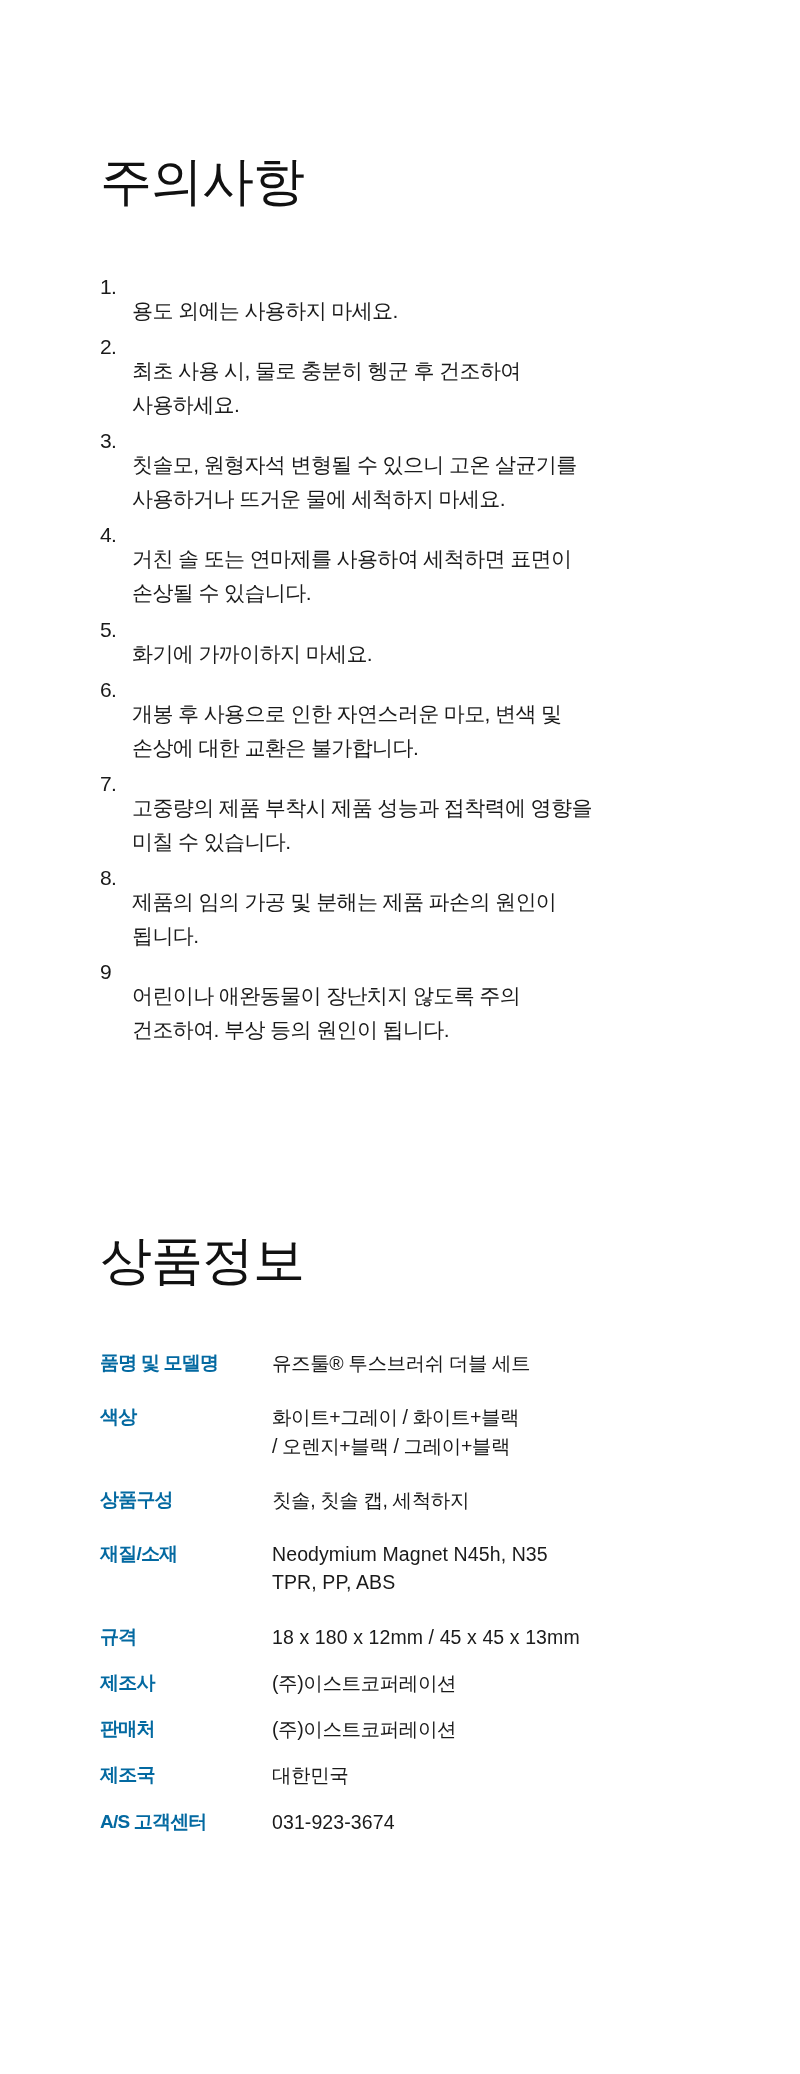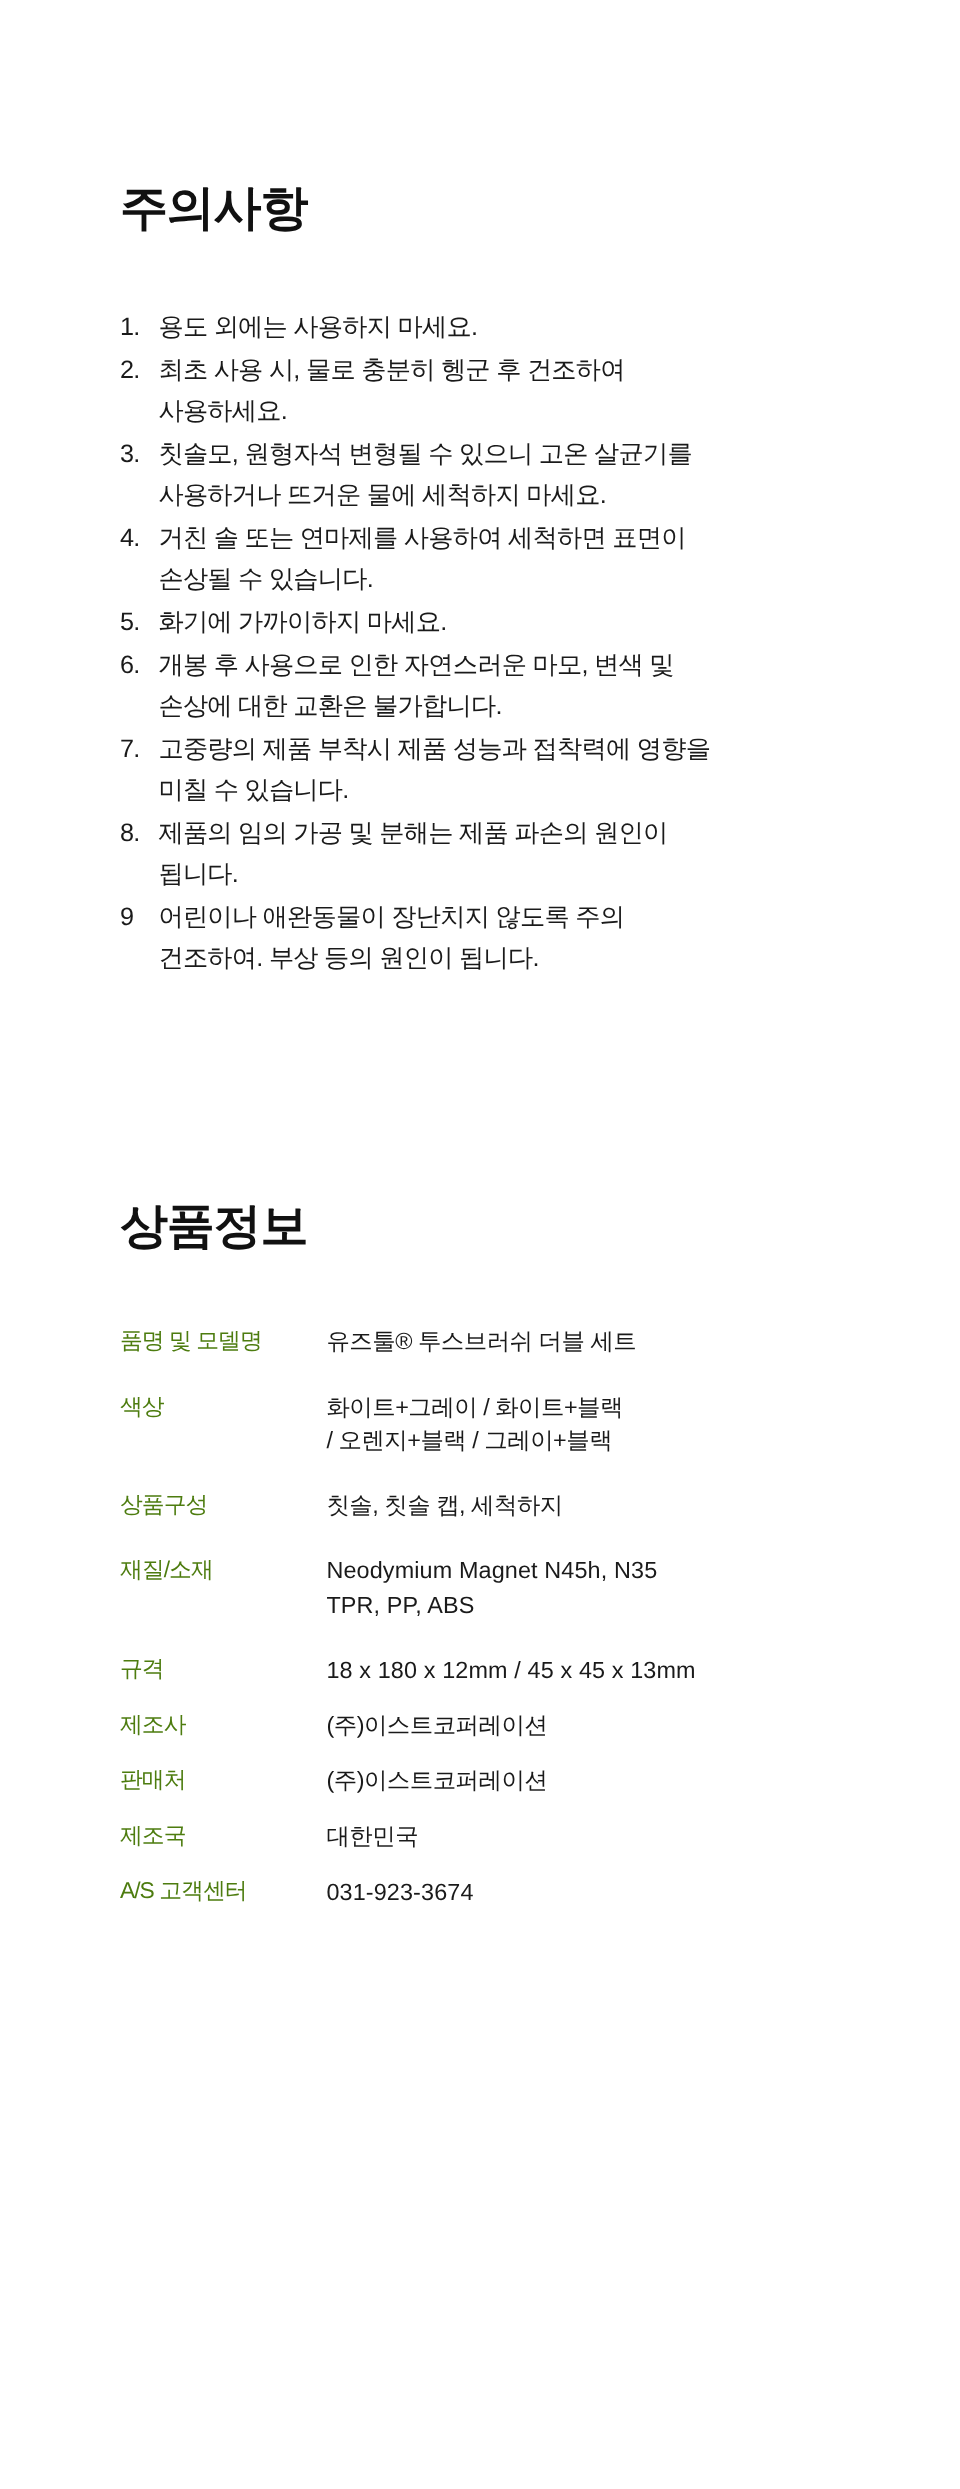"주의사항" .section-title { font-size: 40px -> 52px; font-weight: bold -> normal }
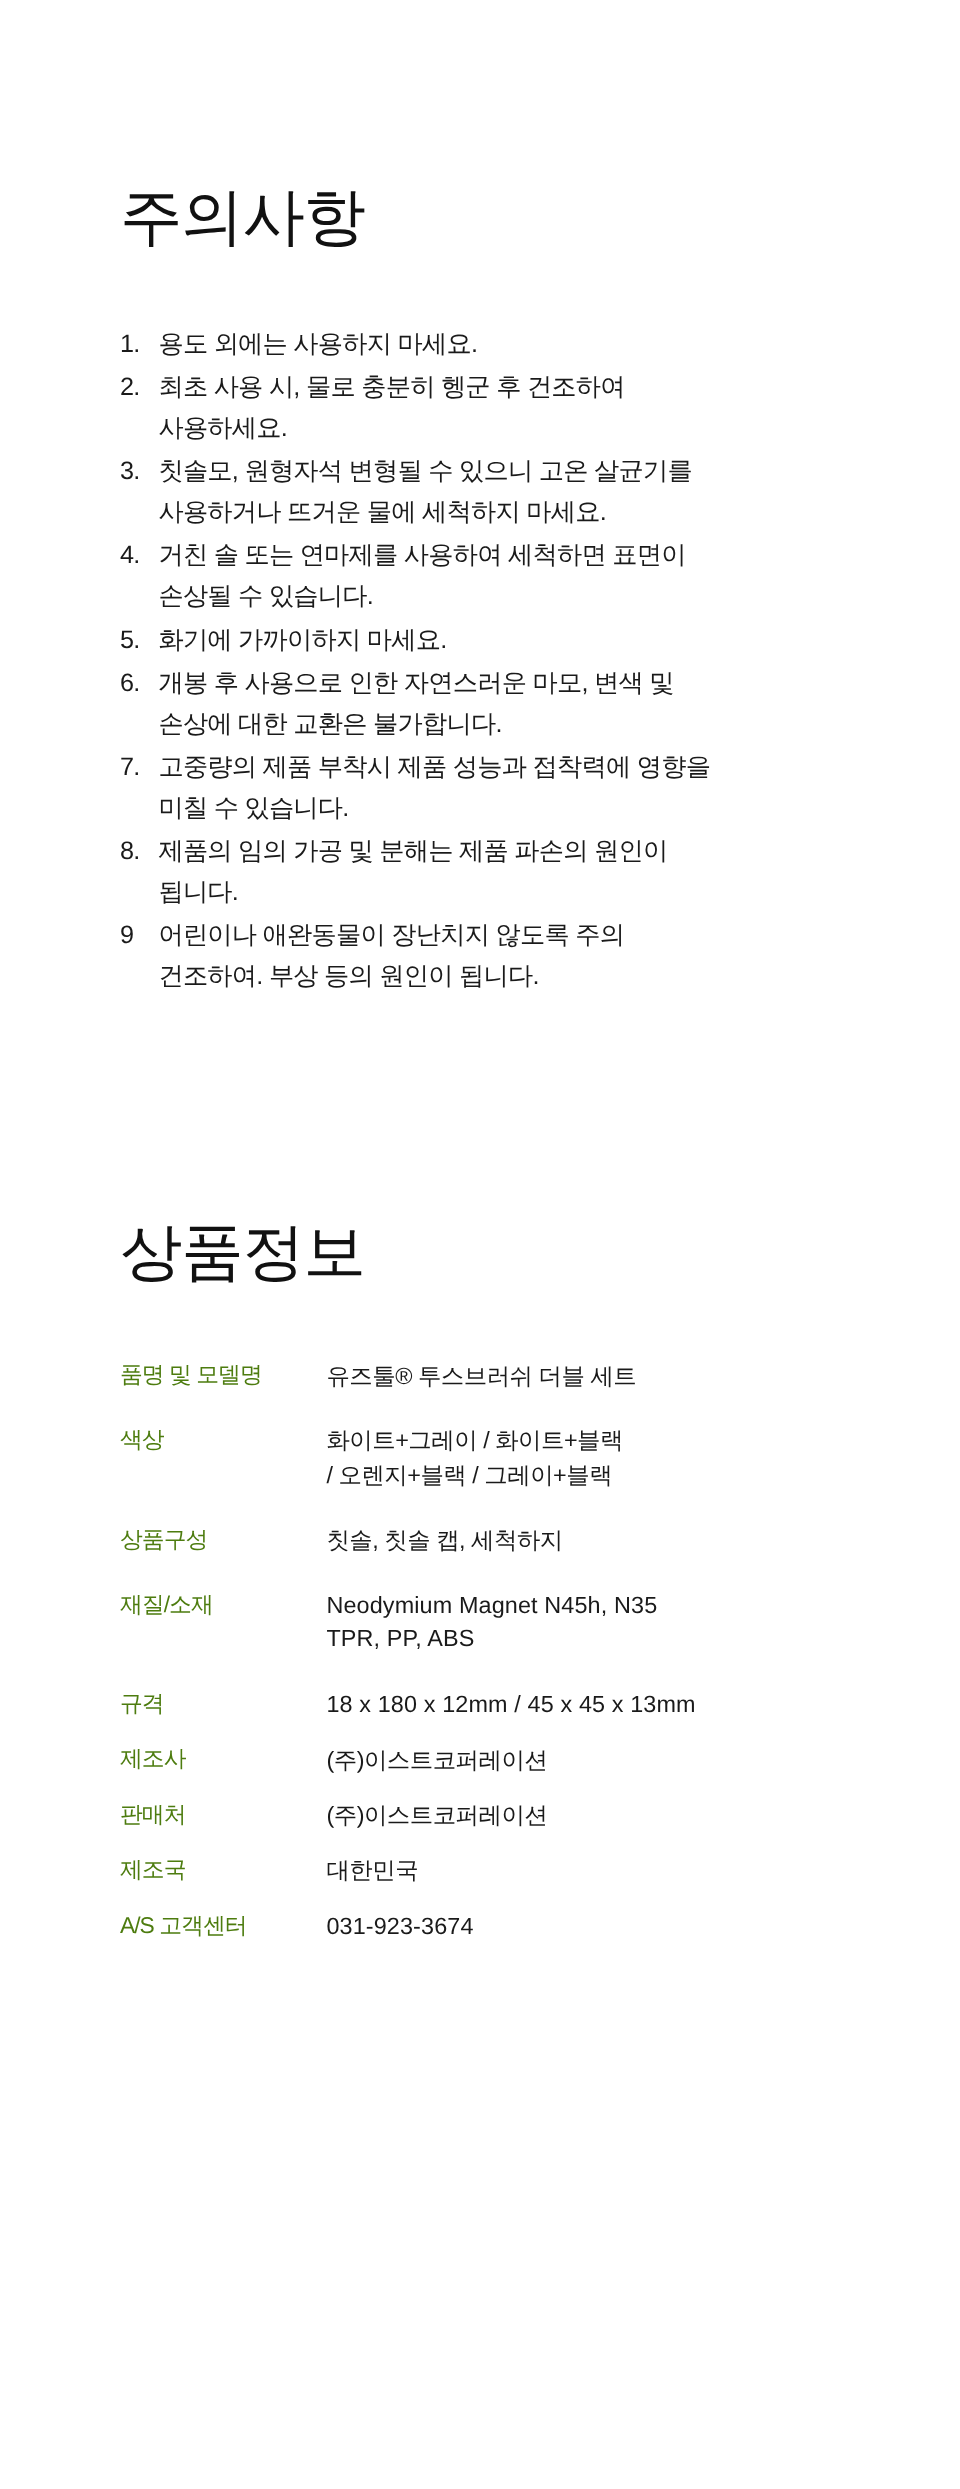"용도 외에는 사용하지 마세요." .caution-text { margin-top: none -> 24px }
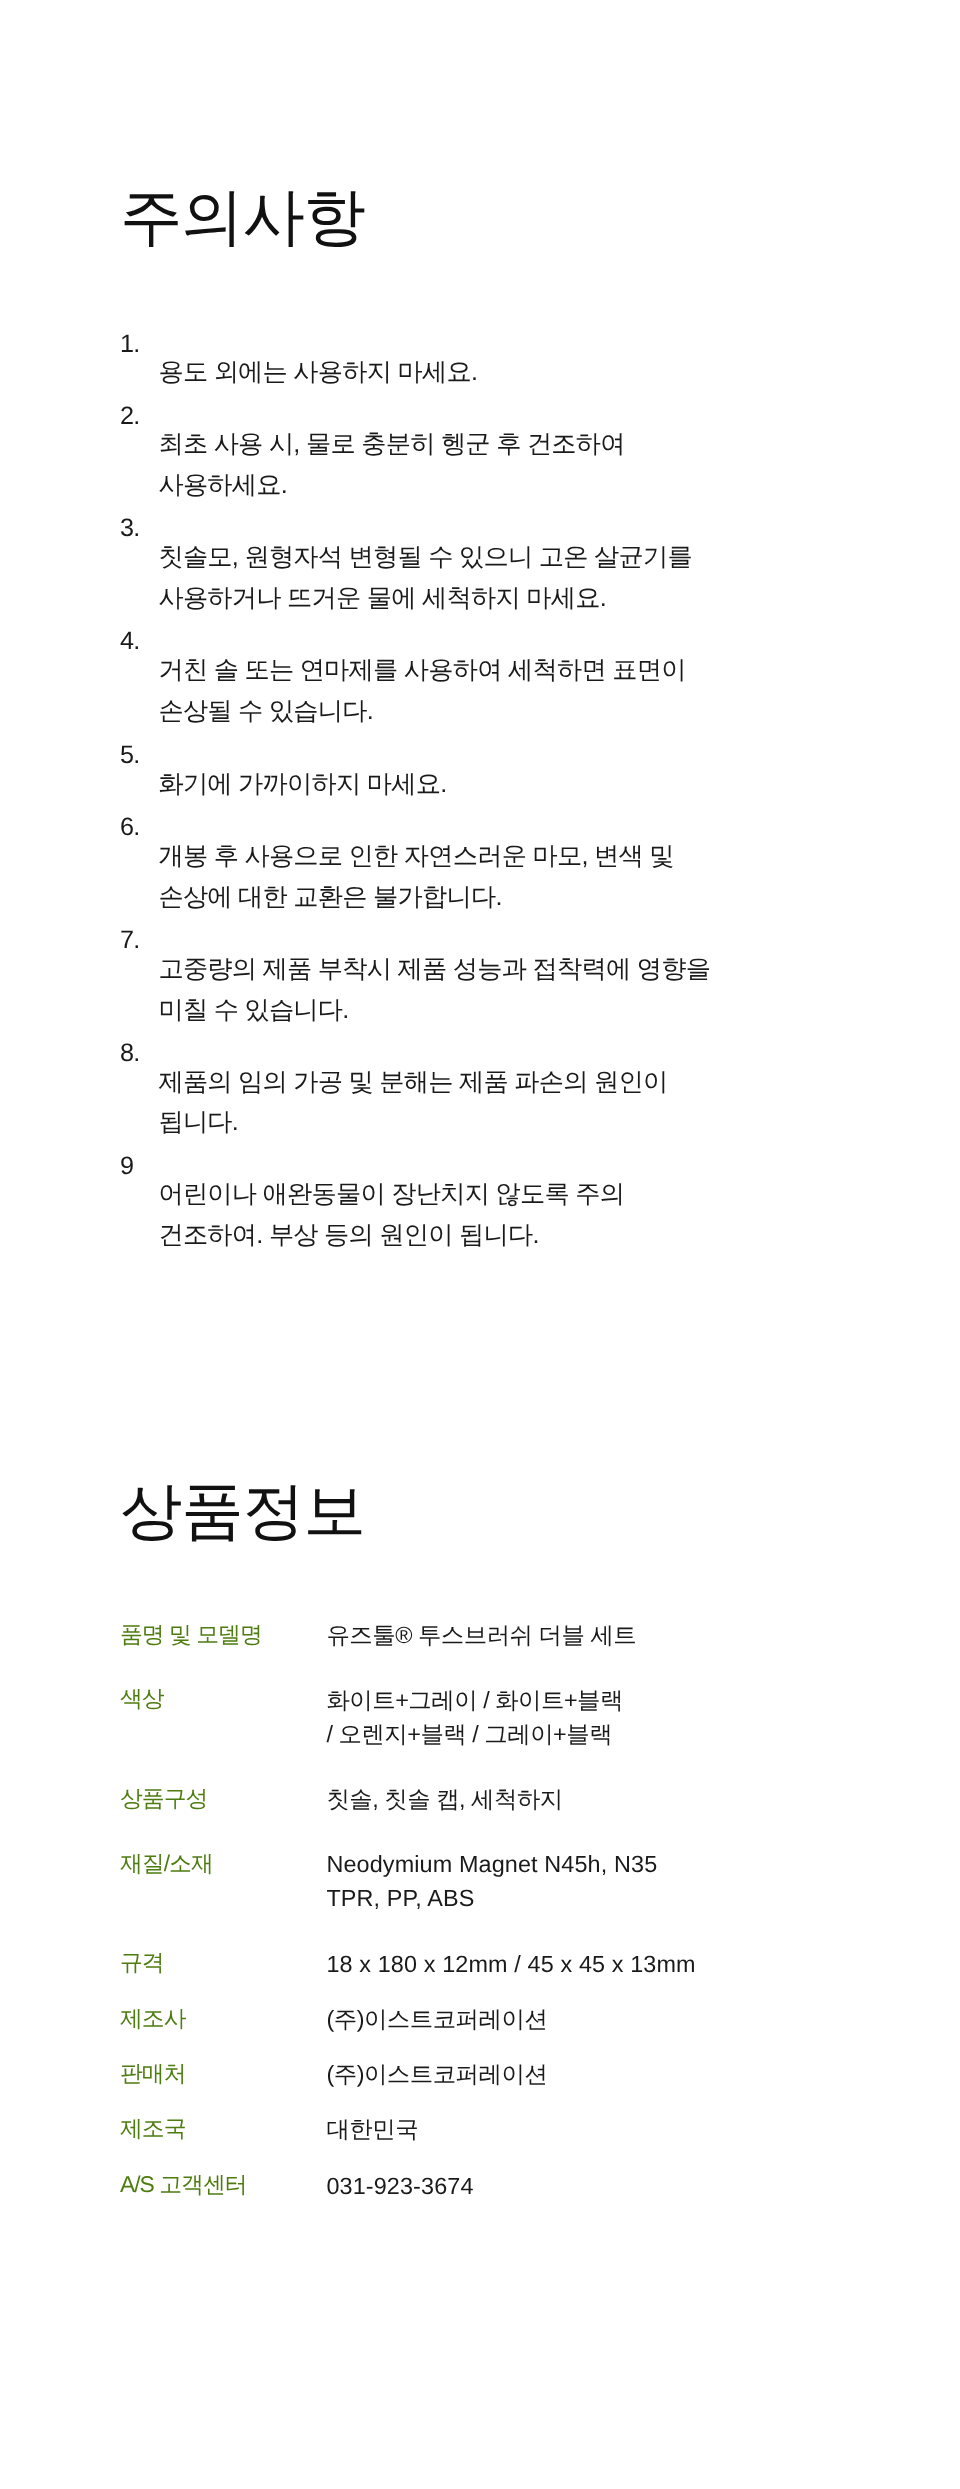"품명 및 모델명" .info-label { color: #4d7c0f -> #0369a1; font-weight: normal -> bold }
